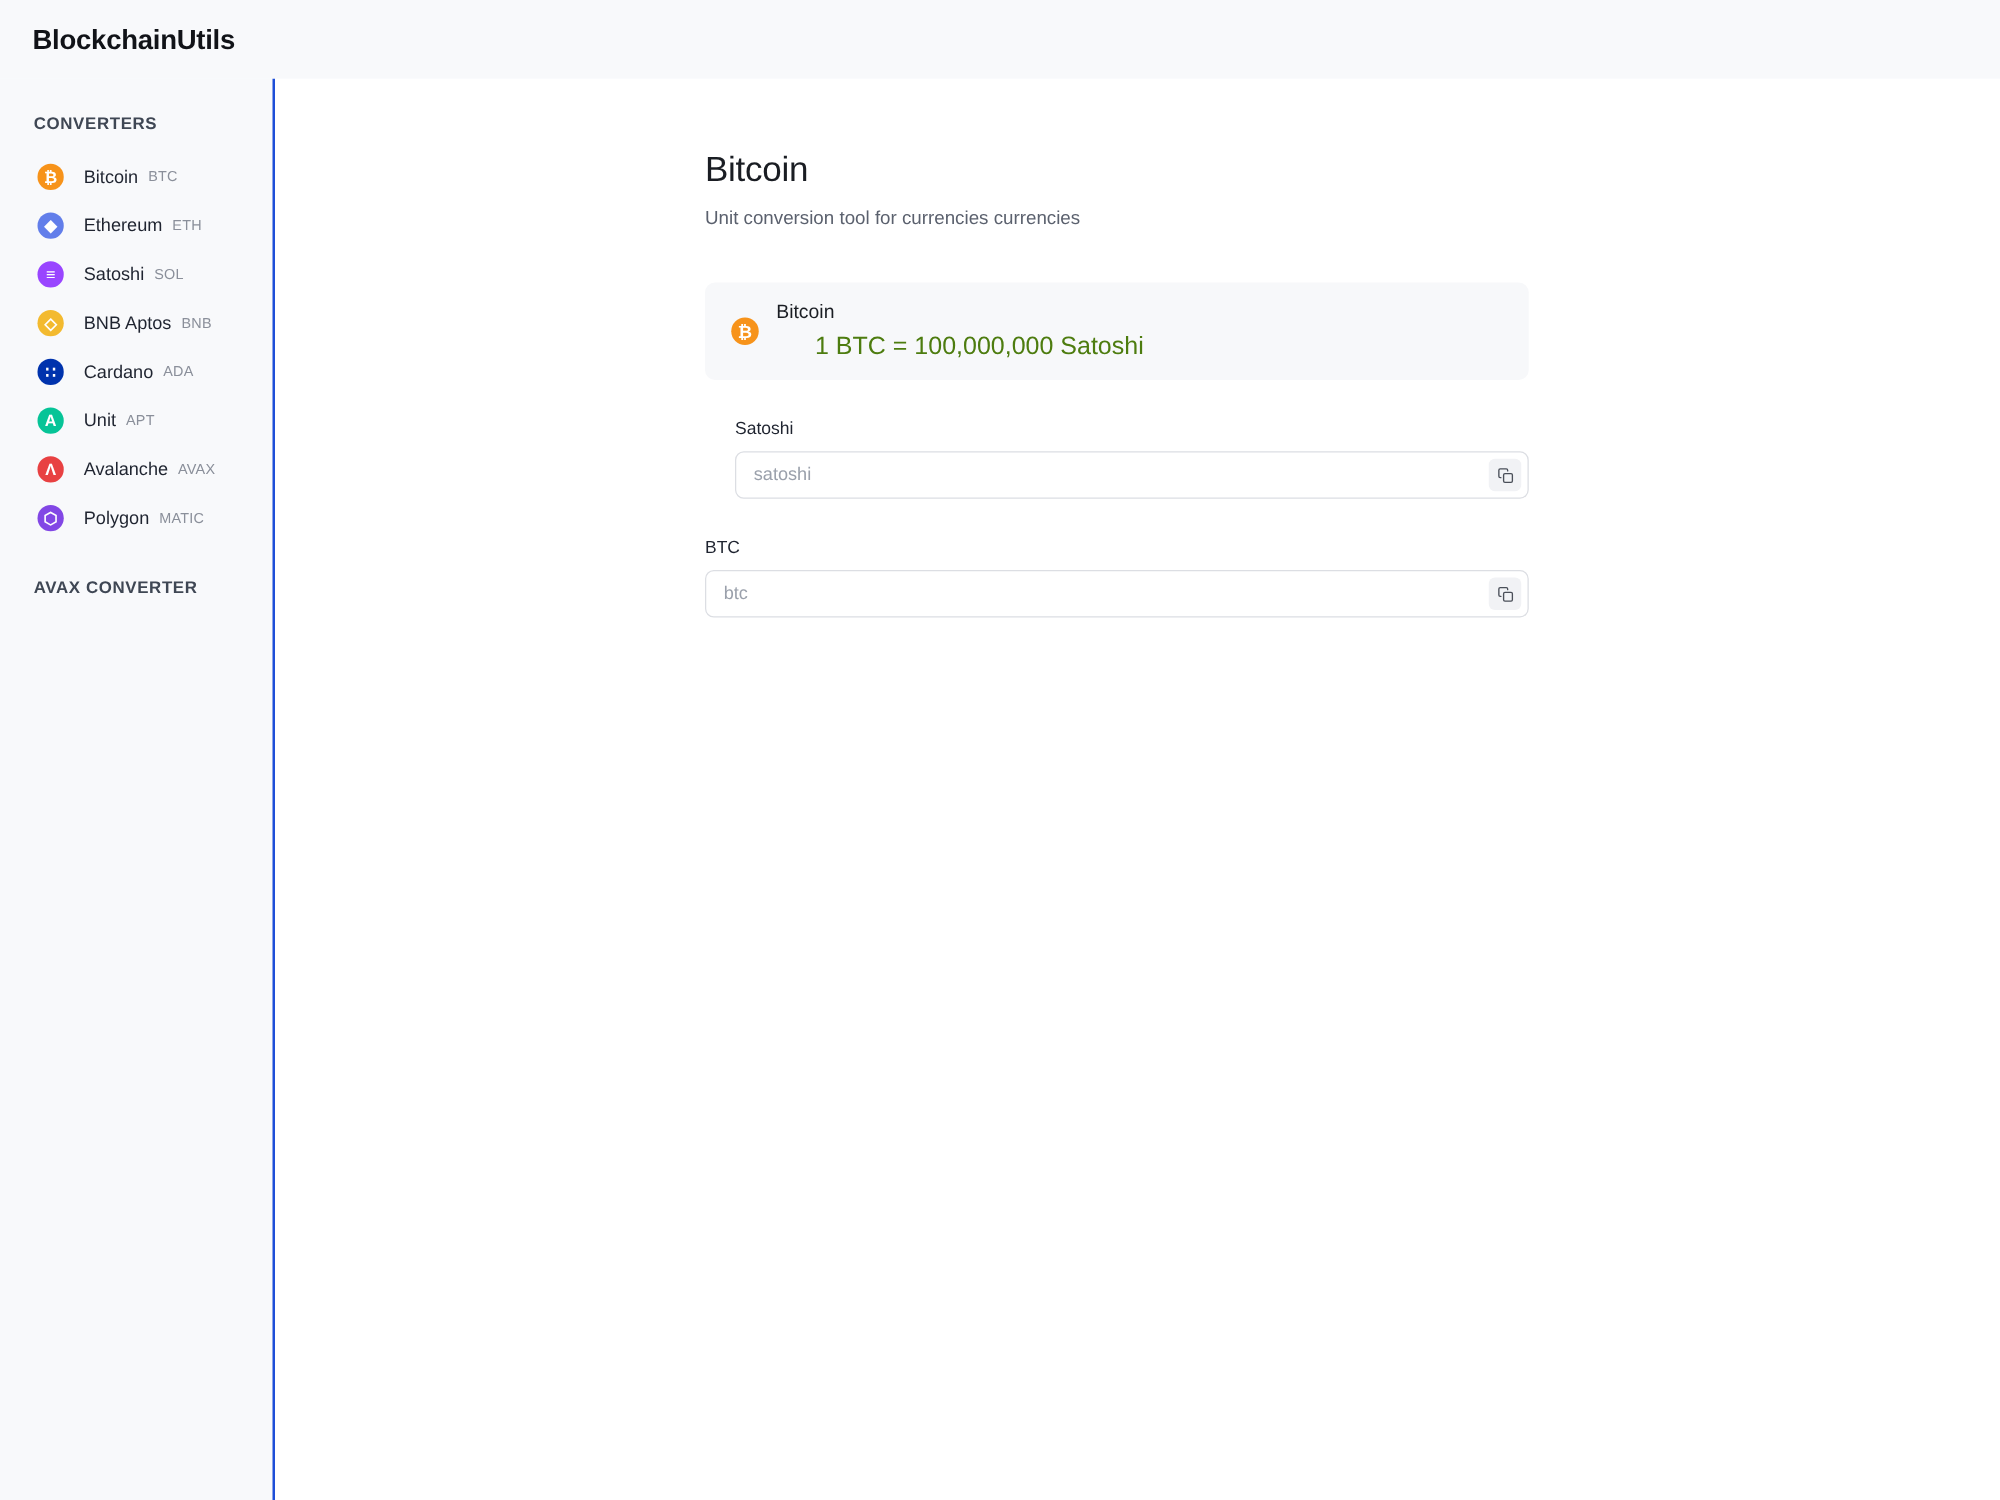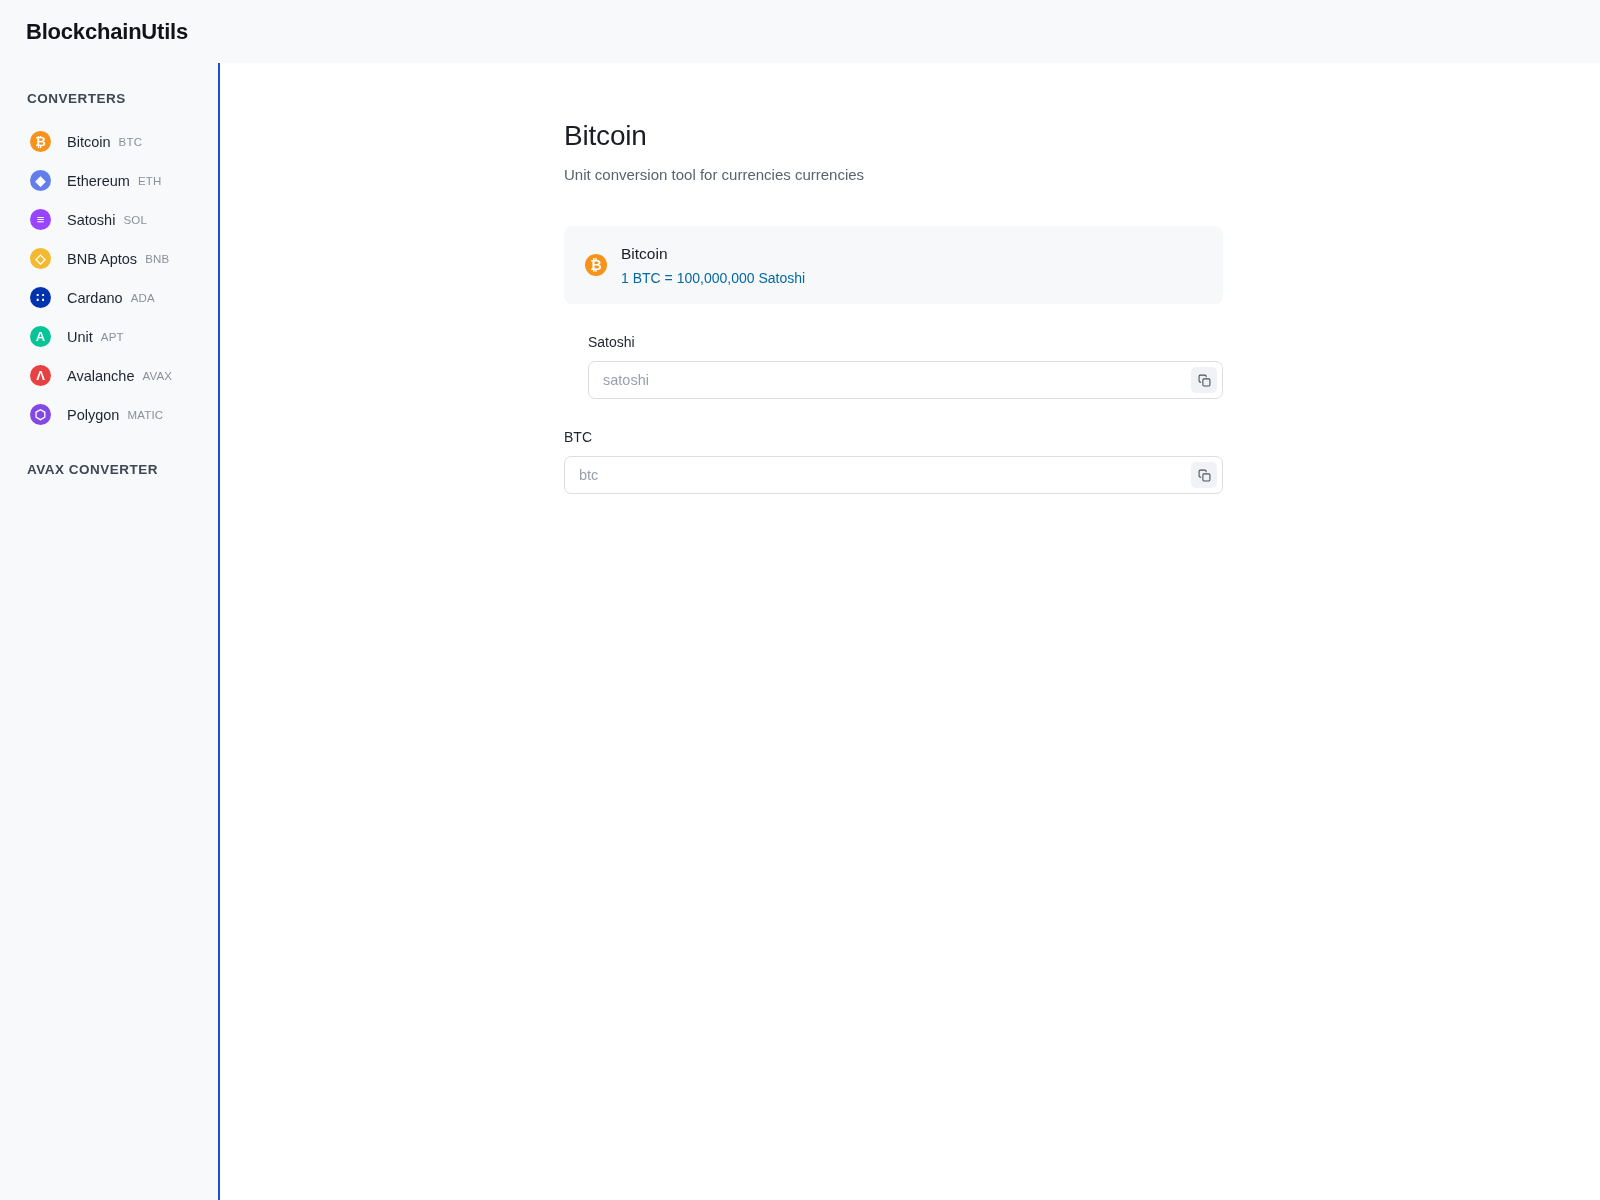"1 BTC = 100,000,000 Satoshi" .info-rate { color: #0369a1 -> #4d7c0f; font-size: 14px -> 20px; margin-left: none -> 31px }
